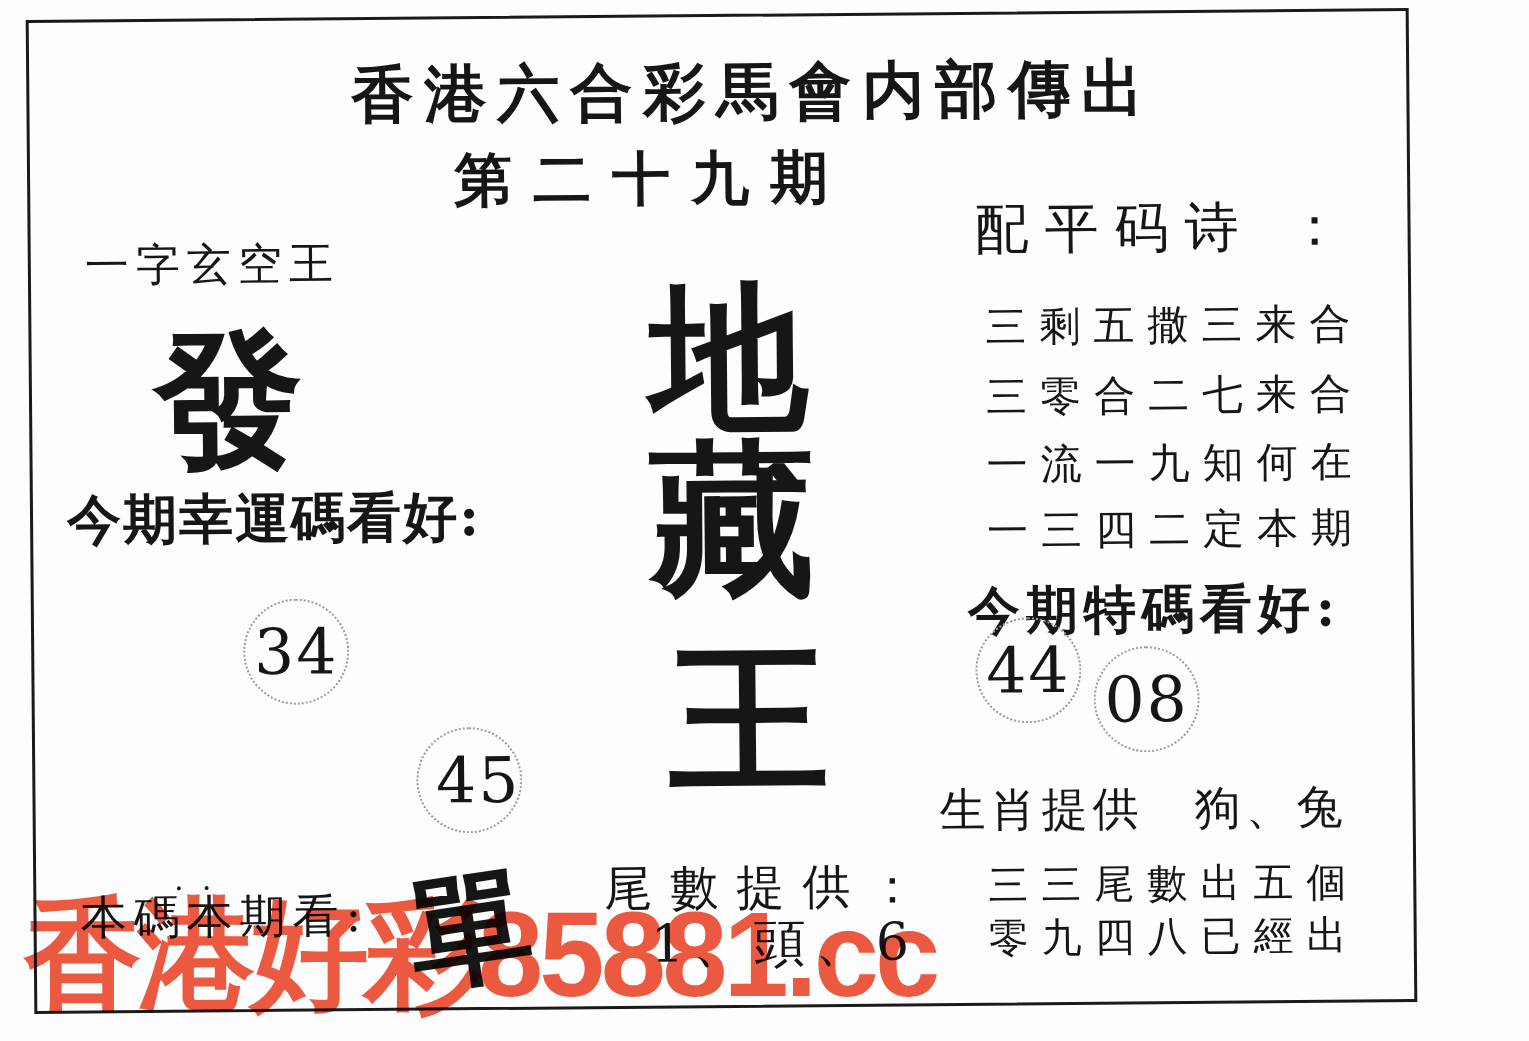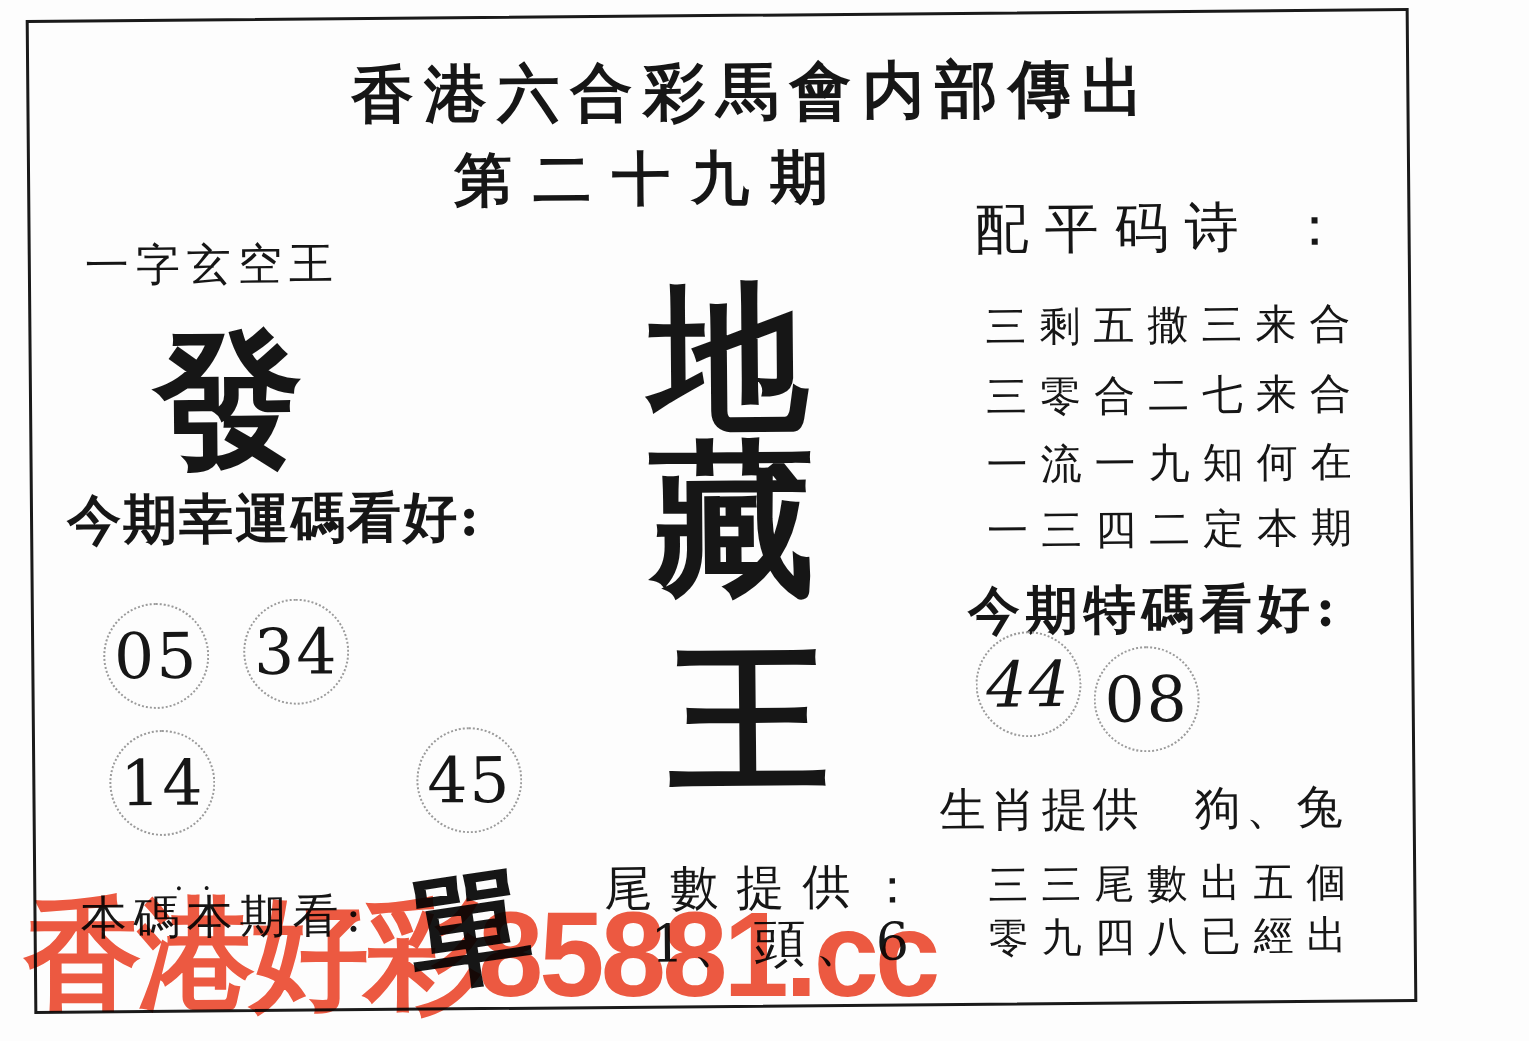"05" div.numcircle { html: <div> <span>05</span> </div> -> none }
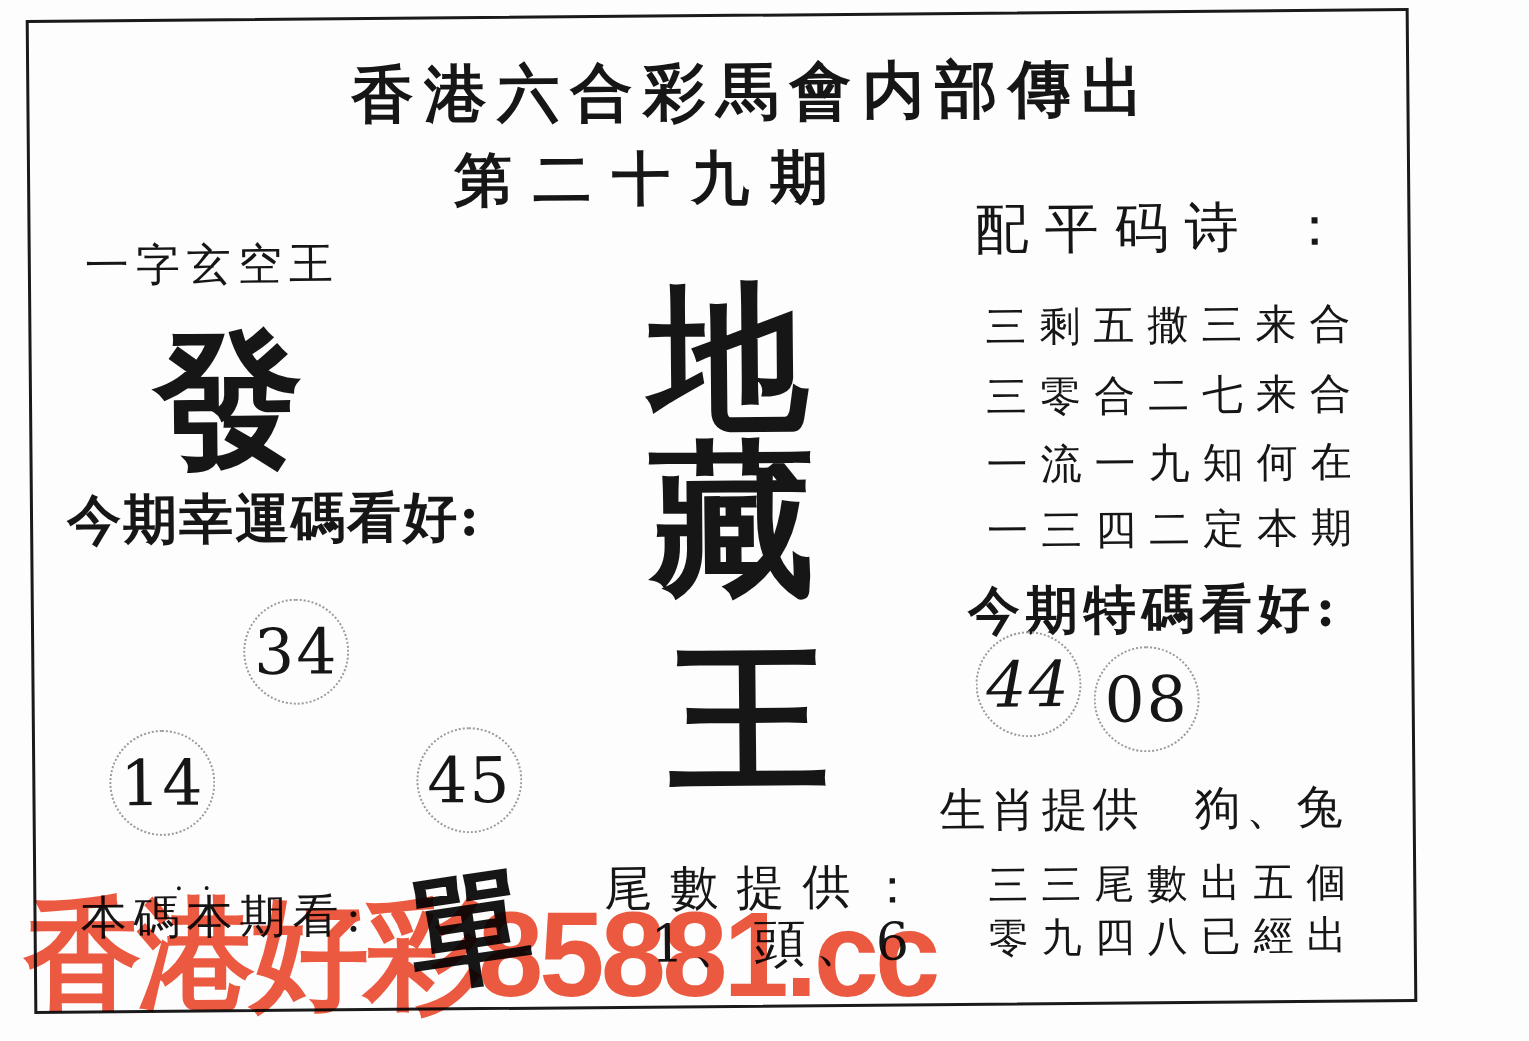"44" div.numcircle { font-style: italic -> none; top: 617px -> 603px }
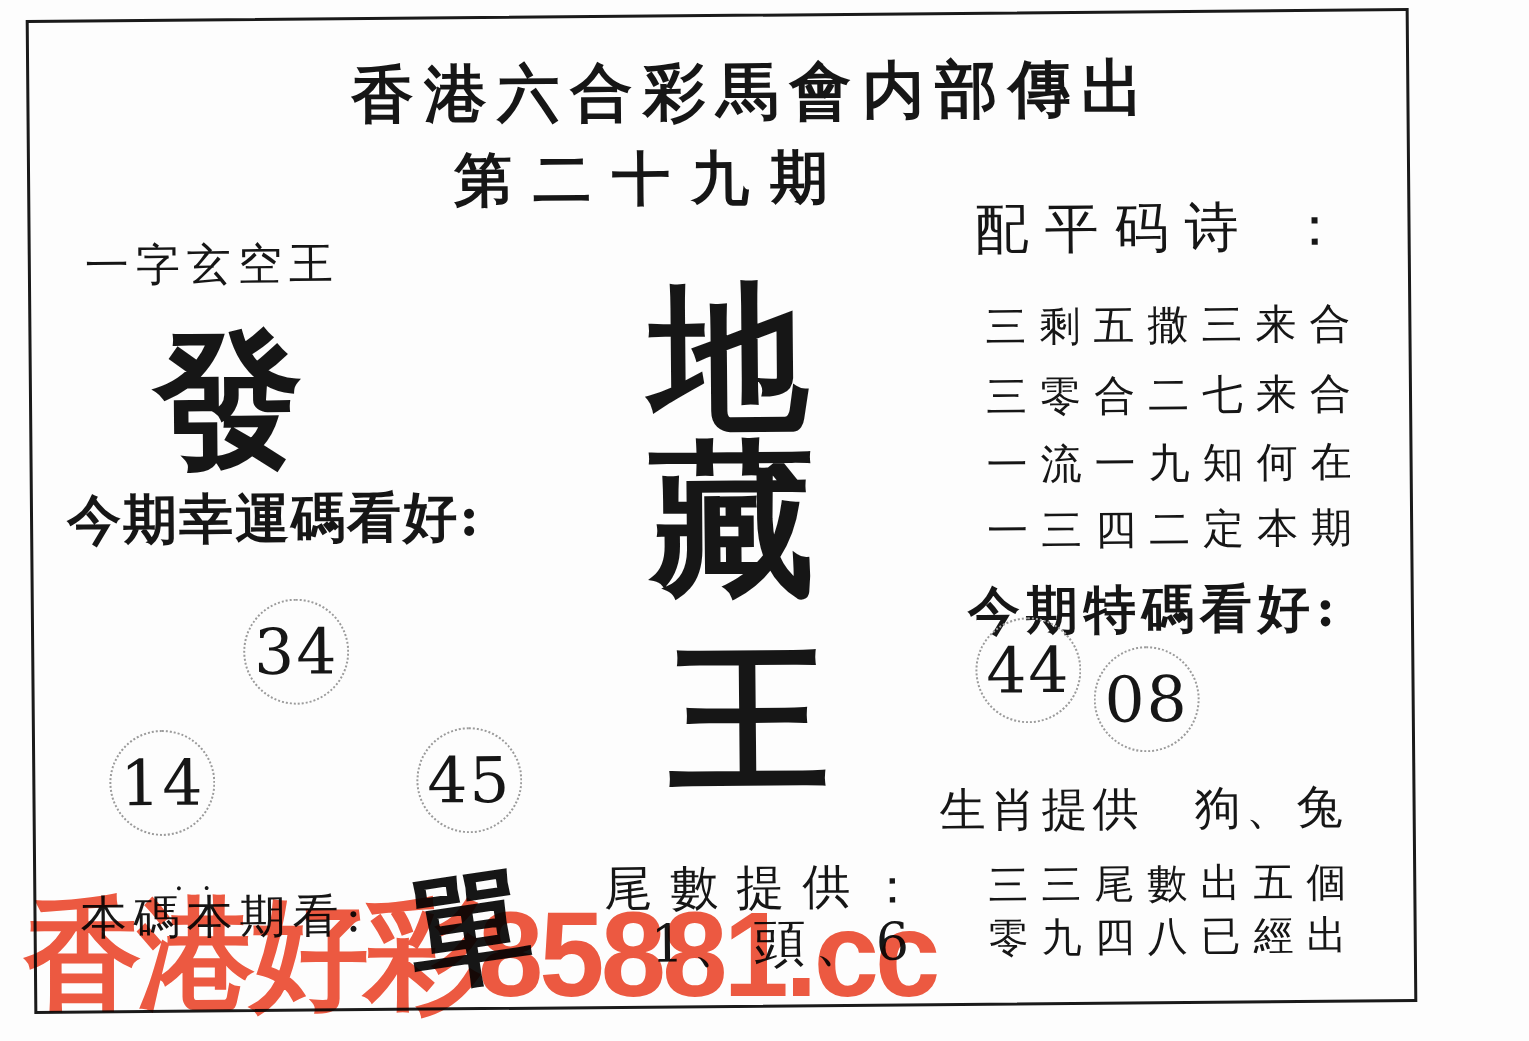"14" div.numcircle { html: <div> <span>14</span> </div> -> none }
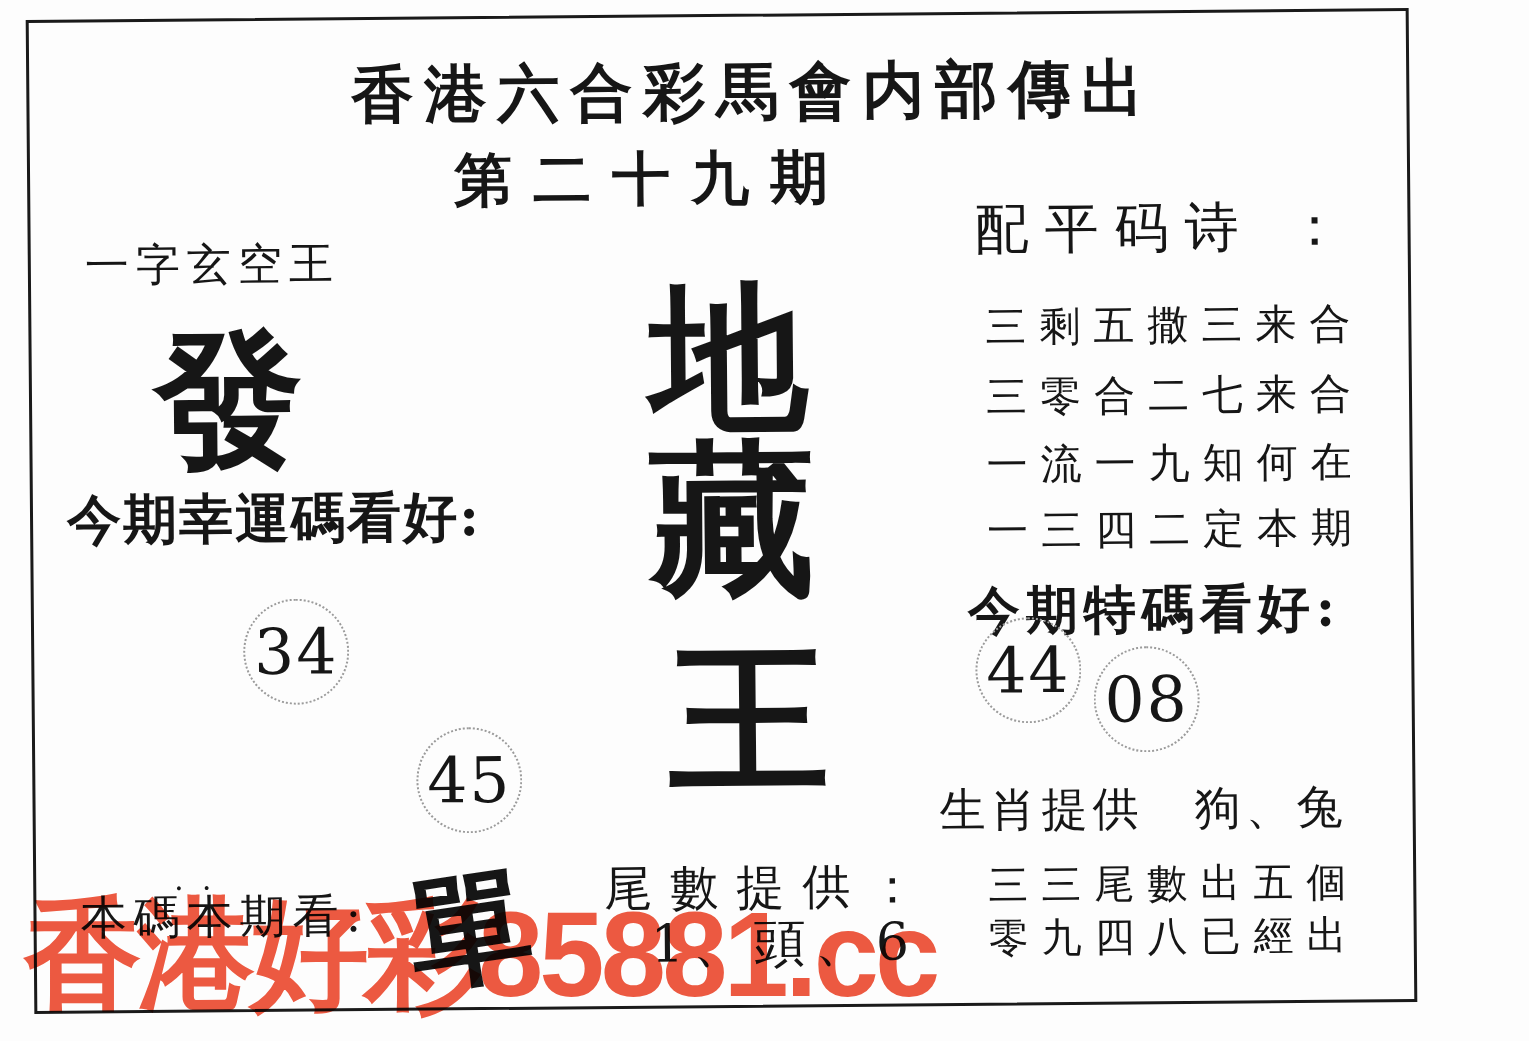"45" div.numcircle { justify-content: none -> flex-end }
